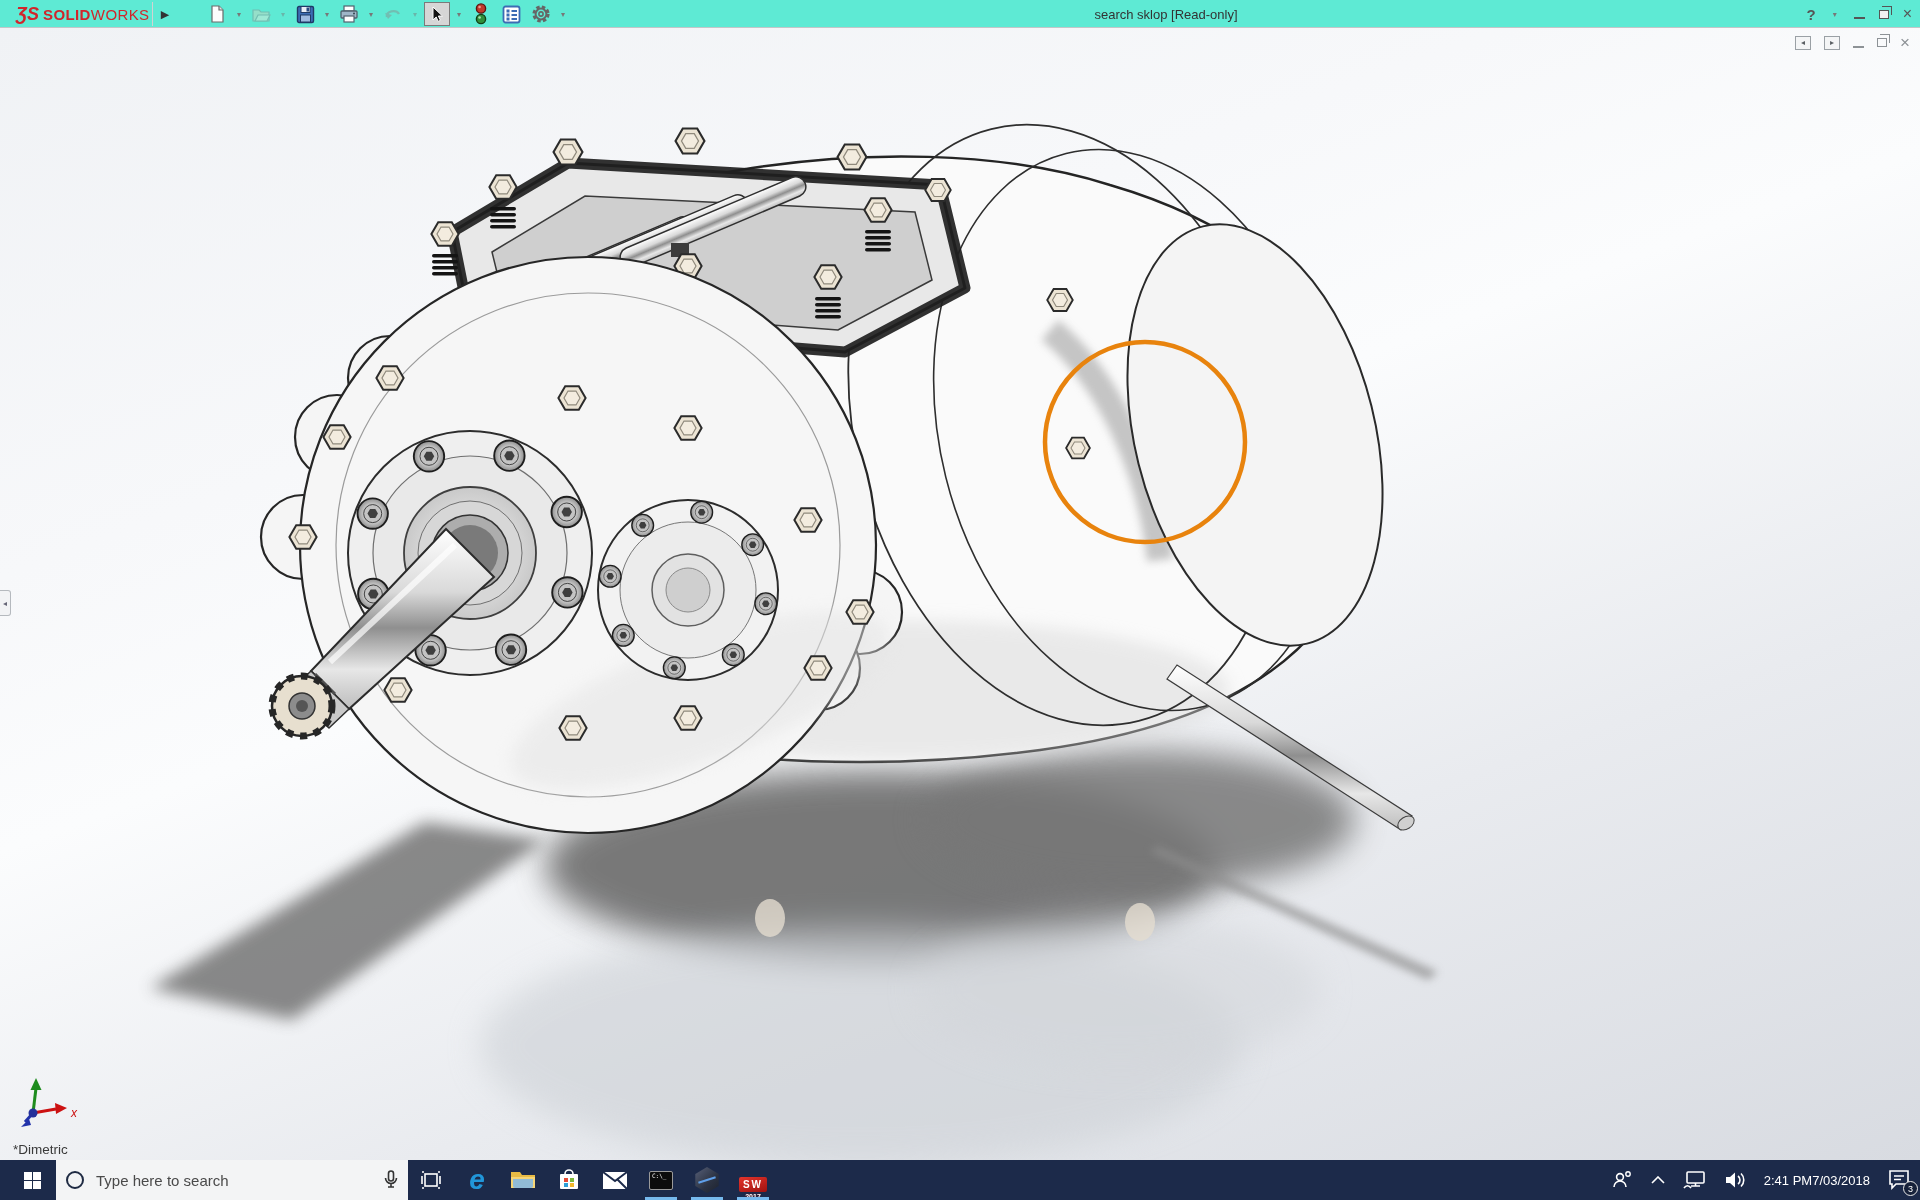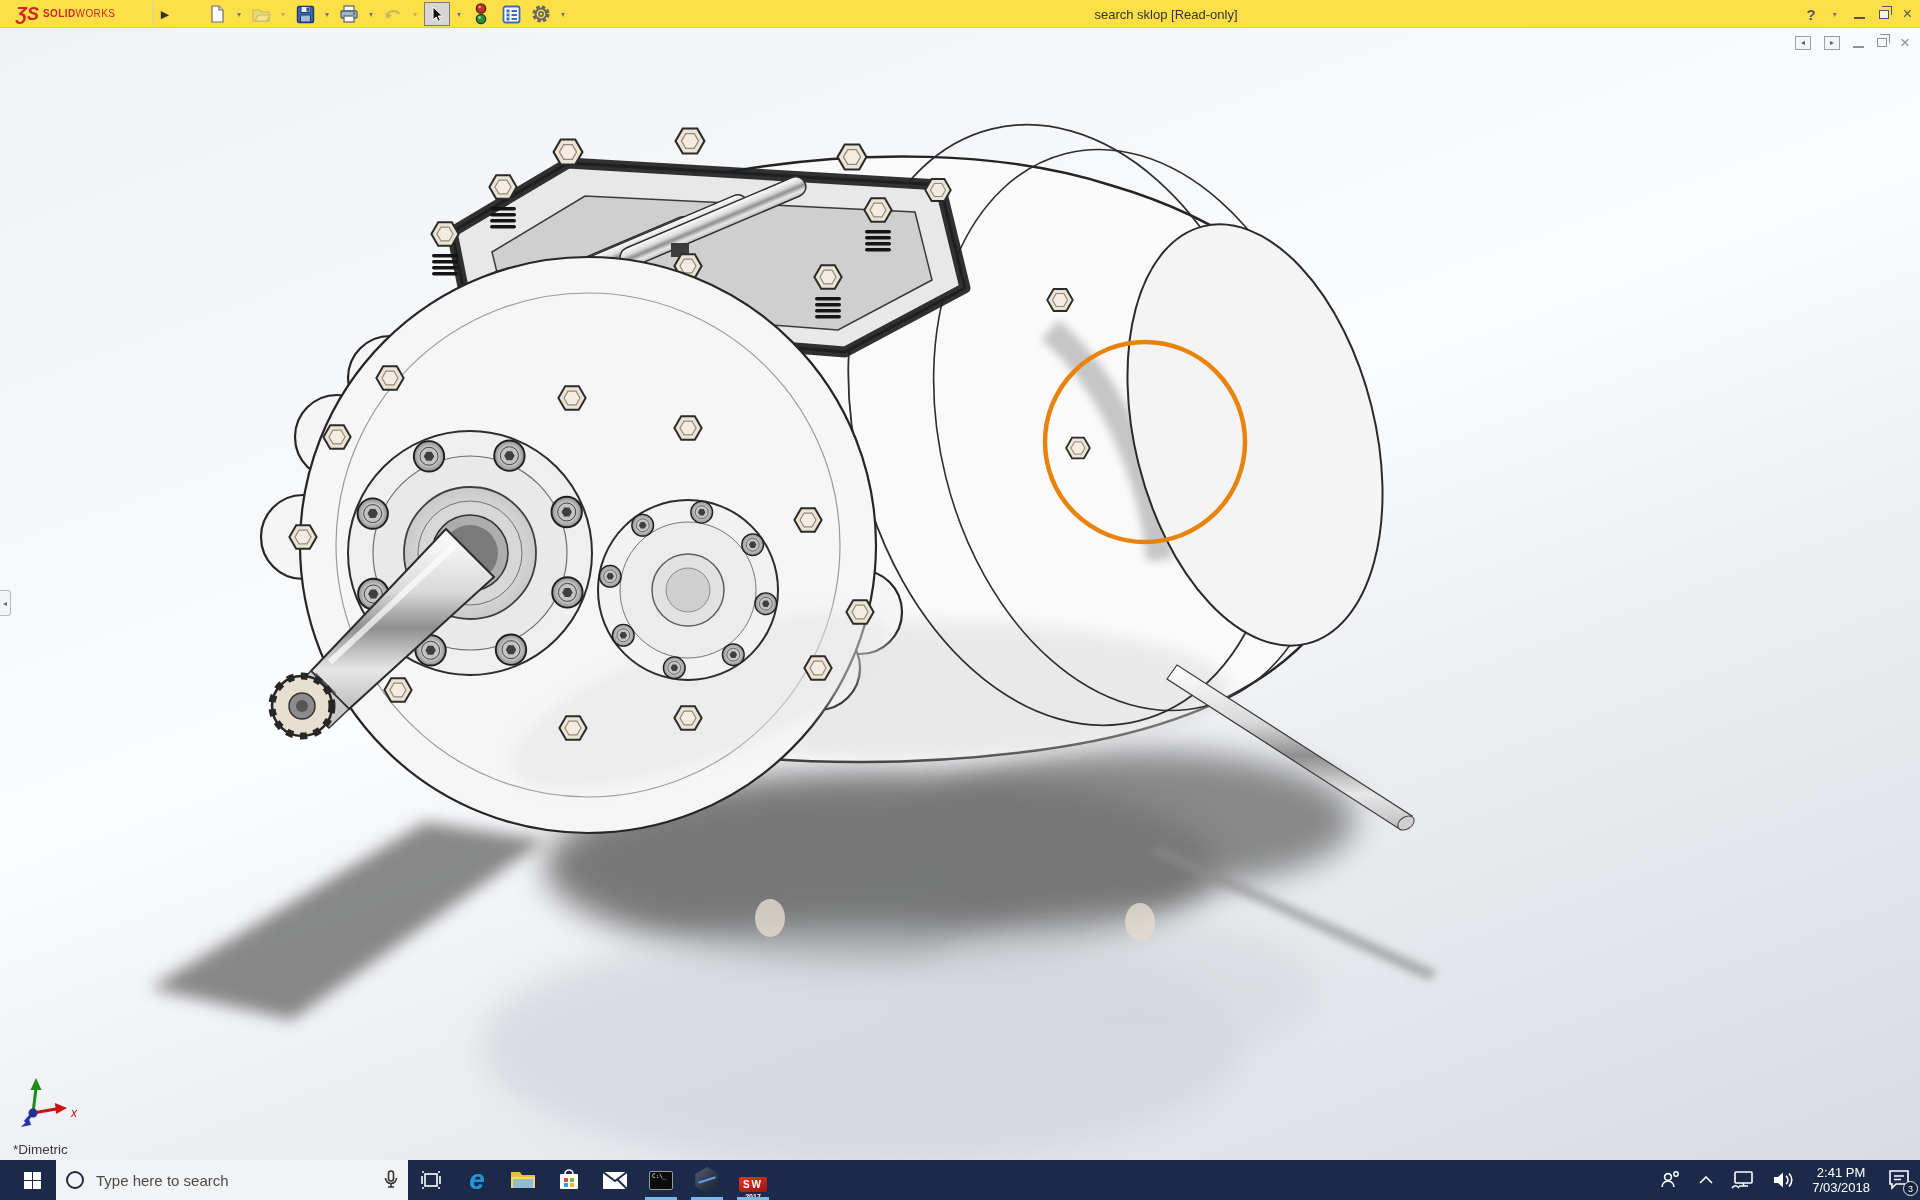"ƷS" .topbar { background: #fde047 -> #5eead4 }
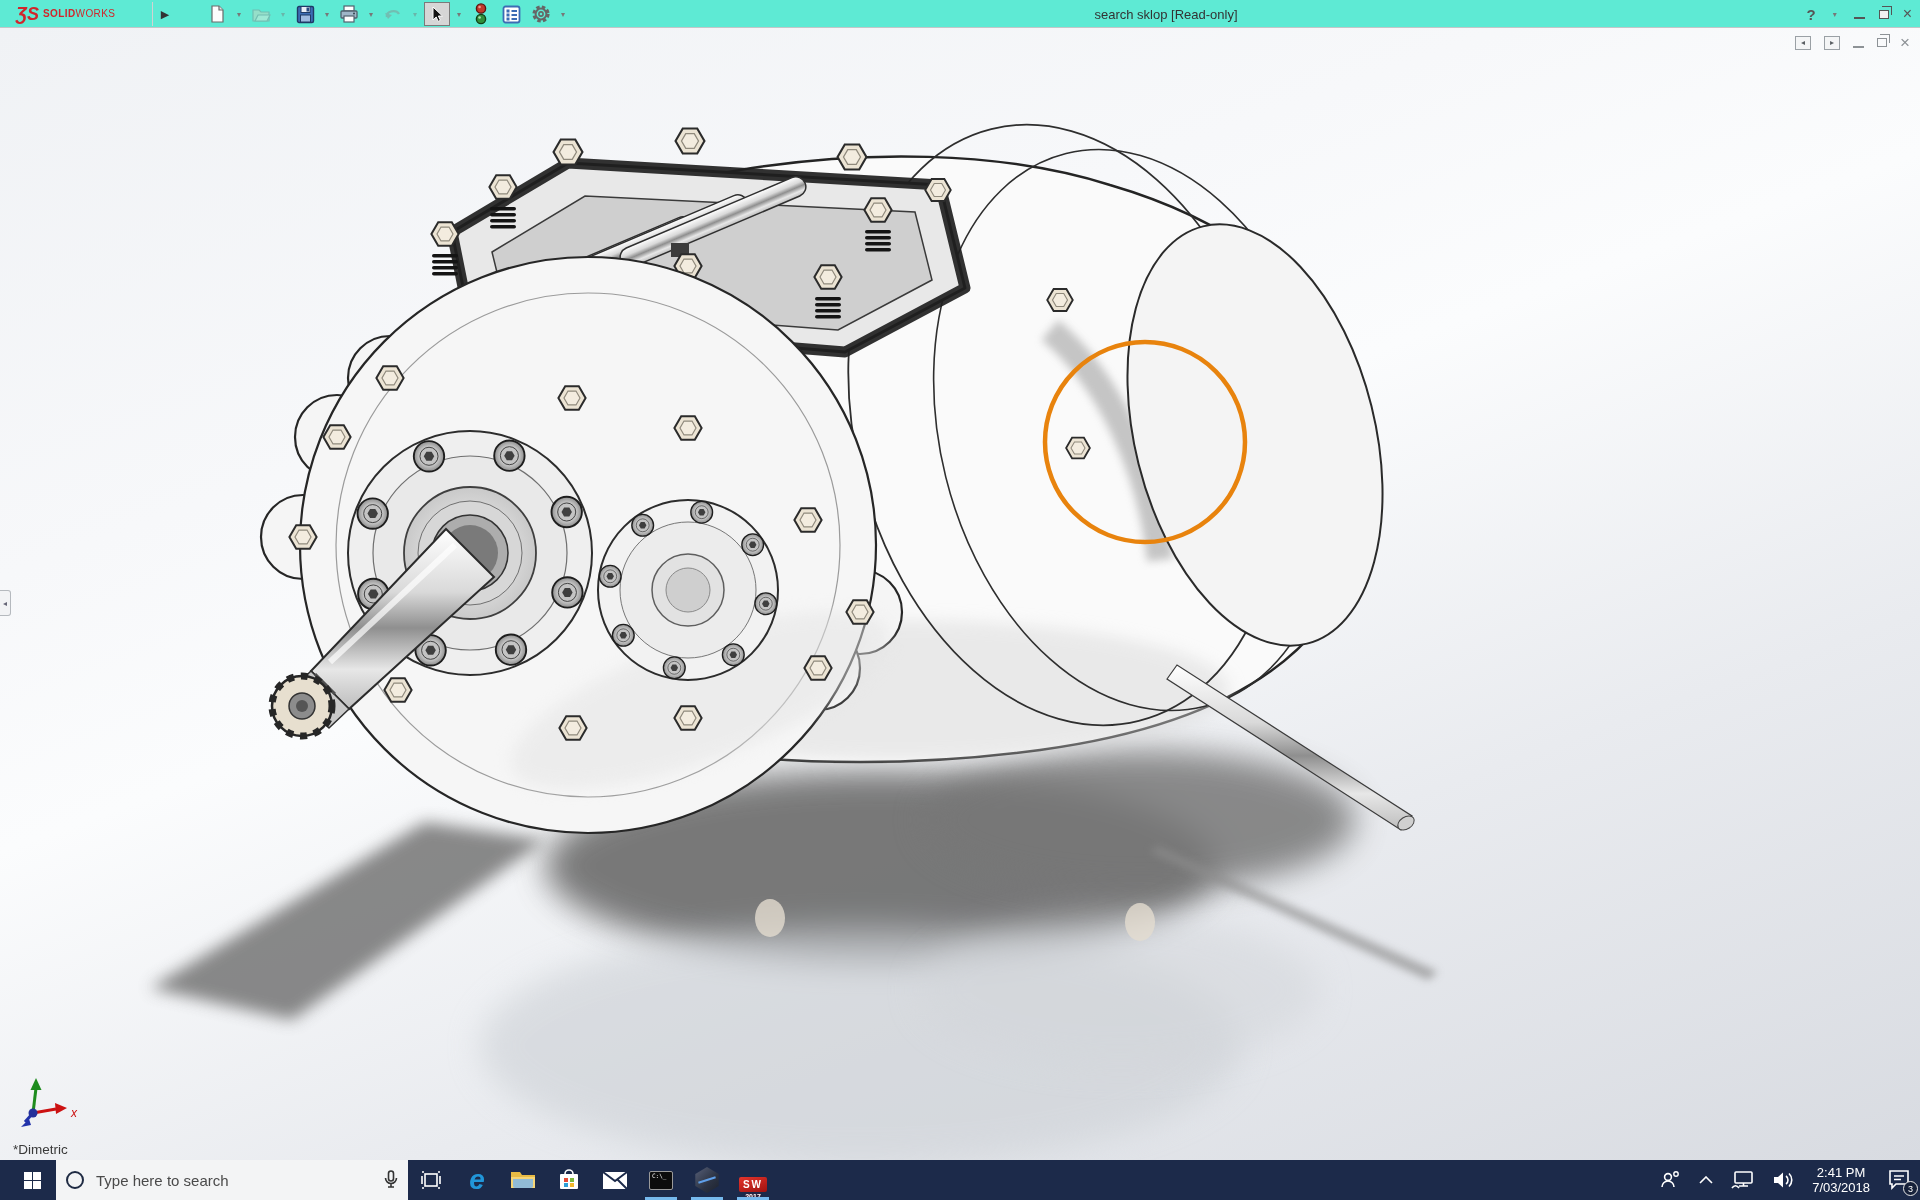"SOLIDWORKS" .logo-text { font-size: 10px -> 15px }
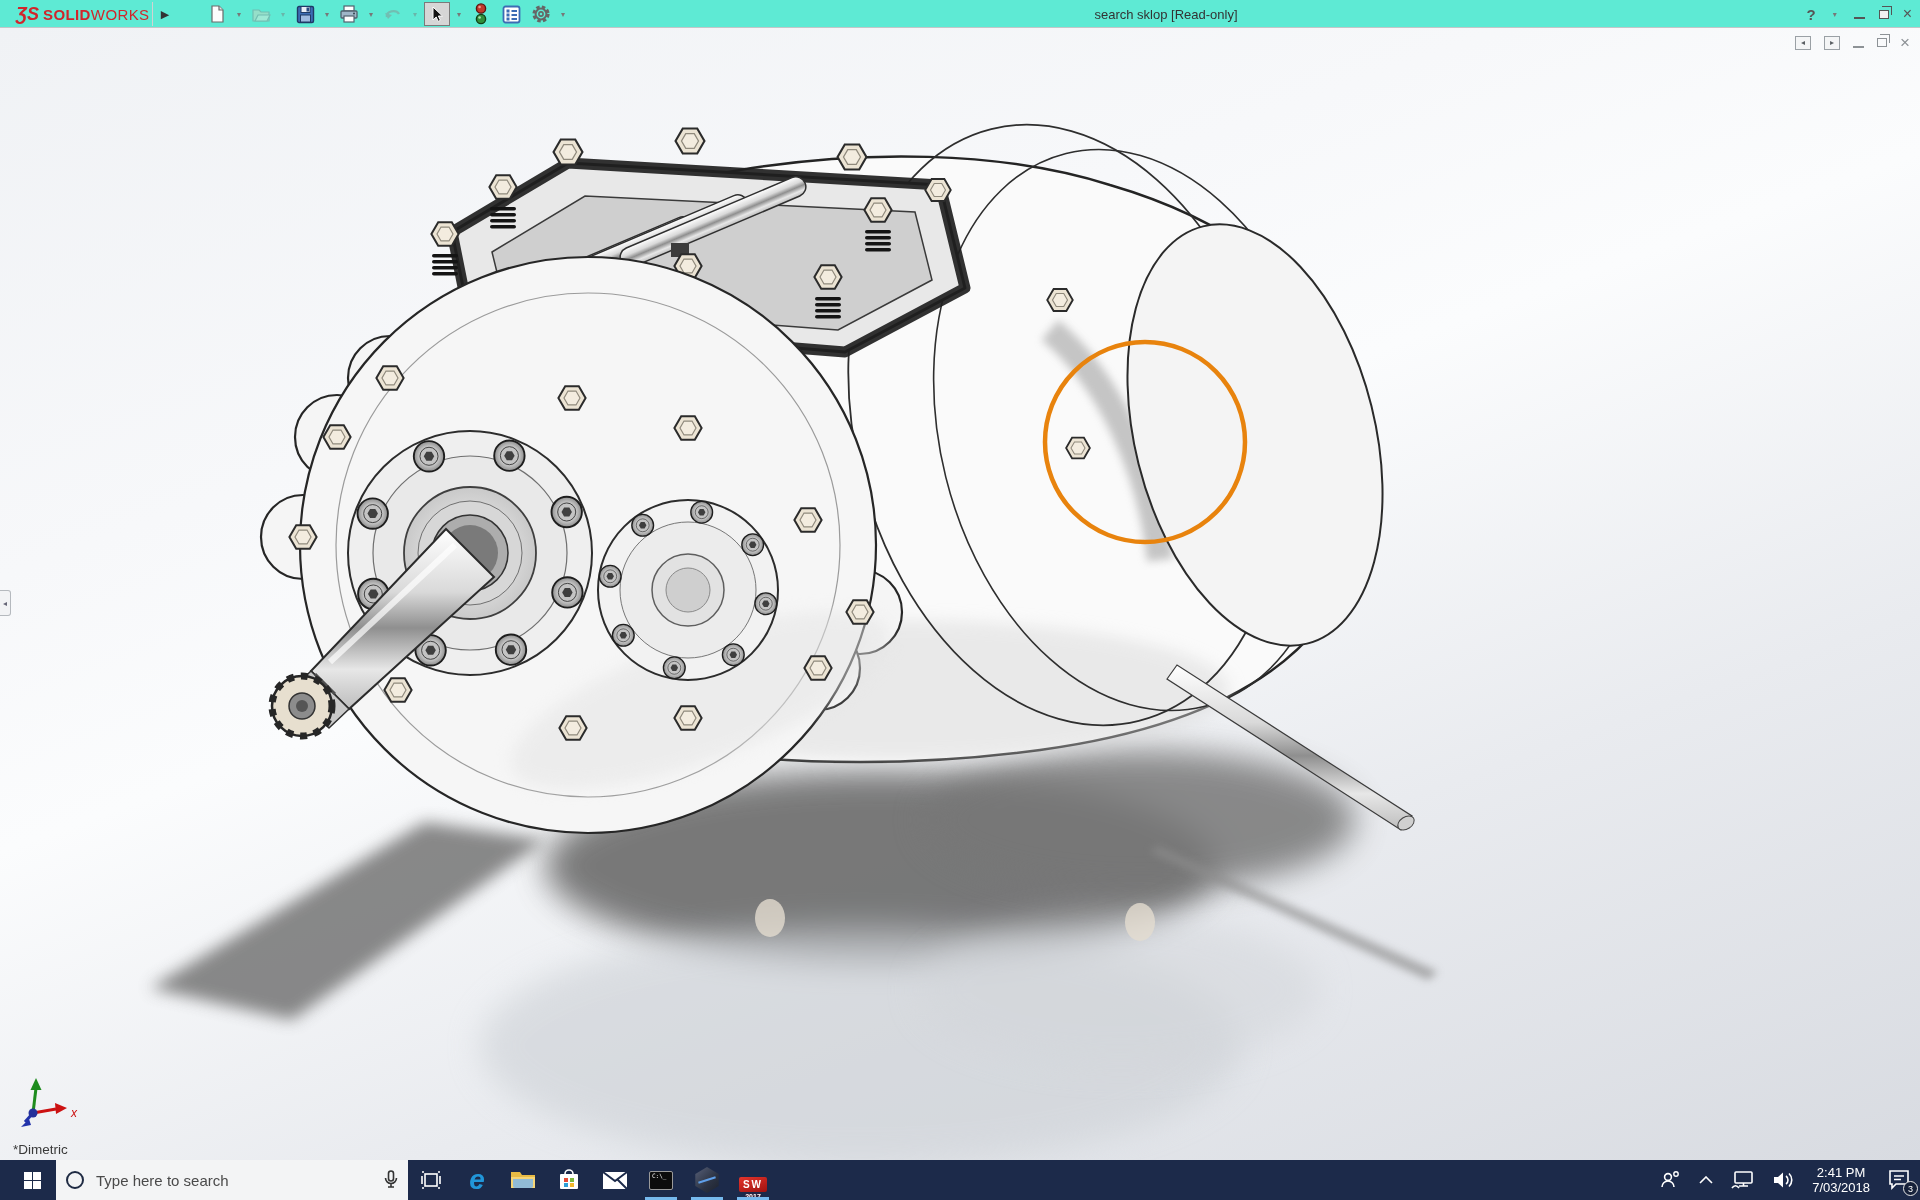"2:41 PM" .clock { flex-direction: column -> row }
